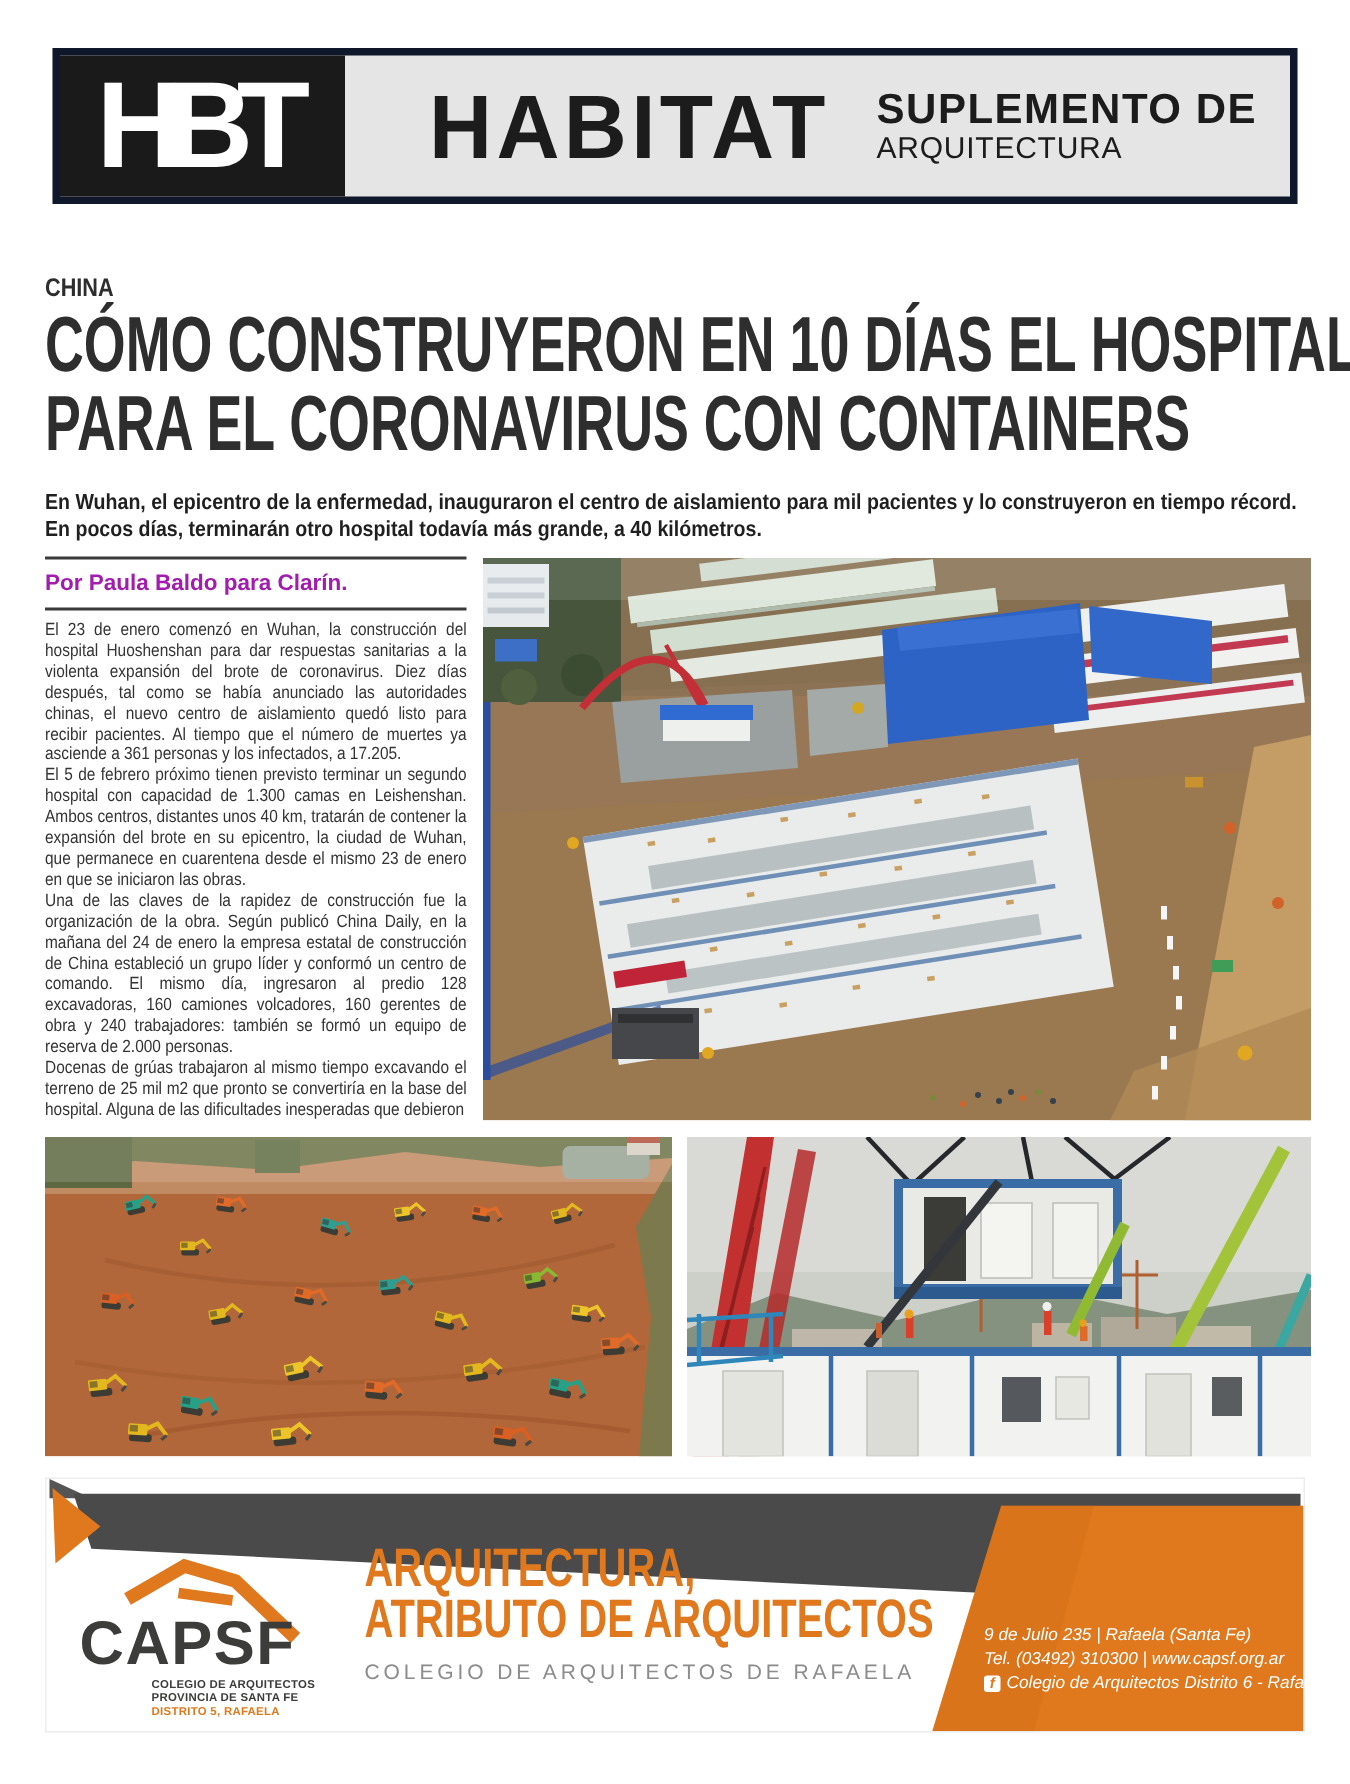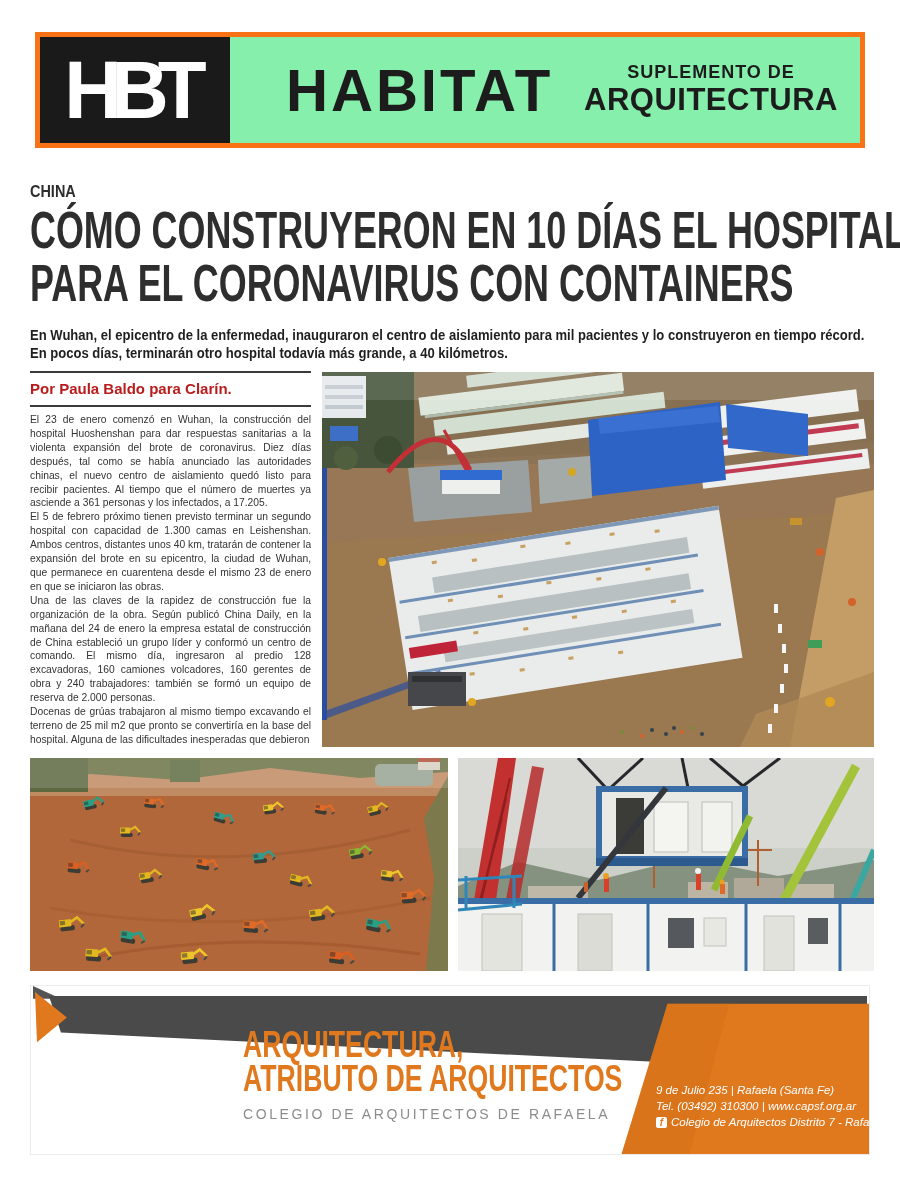"HBT" .masthead { background: #86efac -> #e5e5e5; border: 5px solid #f97316 -> 5px solid #0f172a; height: 116px -> 104px }
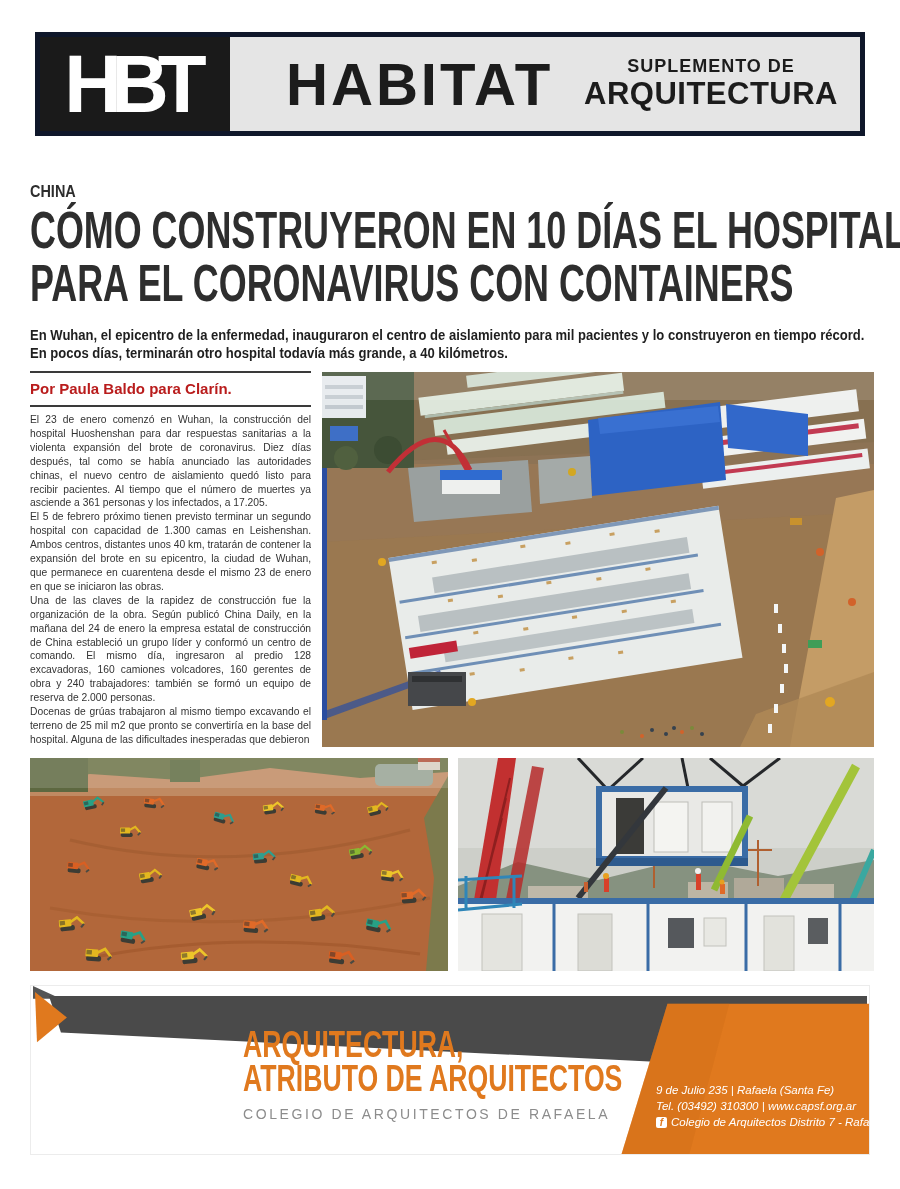"SUPLEMENTO DE" .supplement .s1 { font-size: 18px -> 28px; text-align: center -> none }
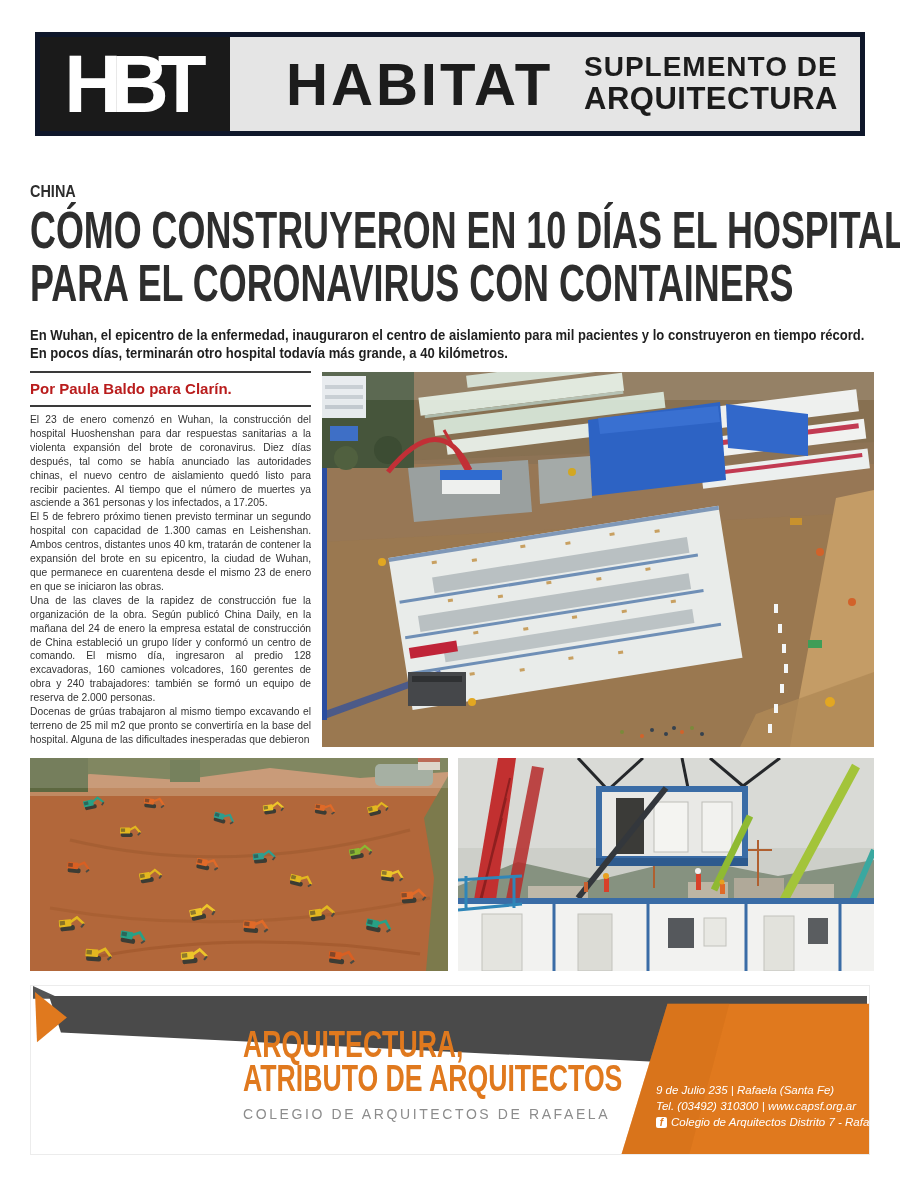"ARQUITECTURA" .supplement .s2 { font-size: 31px -> 20px; font-weight: bold -> normal }
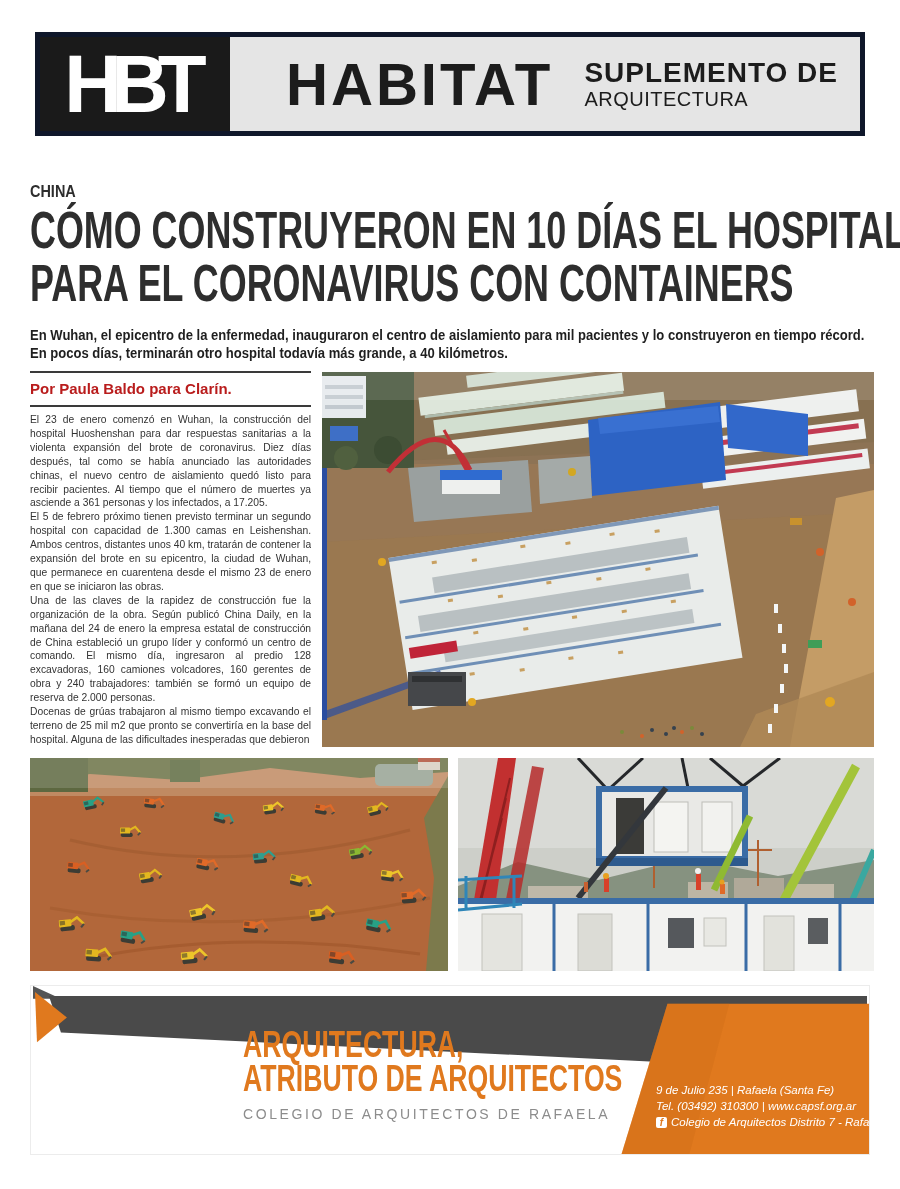"Por Paula Baldo para Clarín." .byline-block .by { color: #b91c1c -> #a21caf }
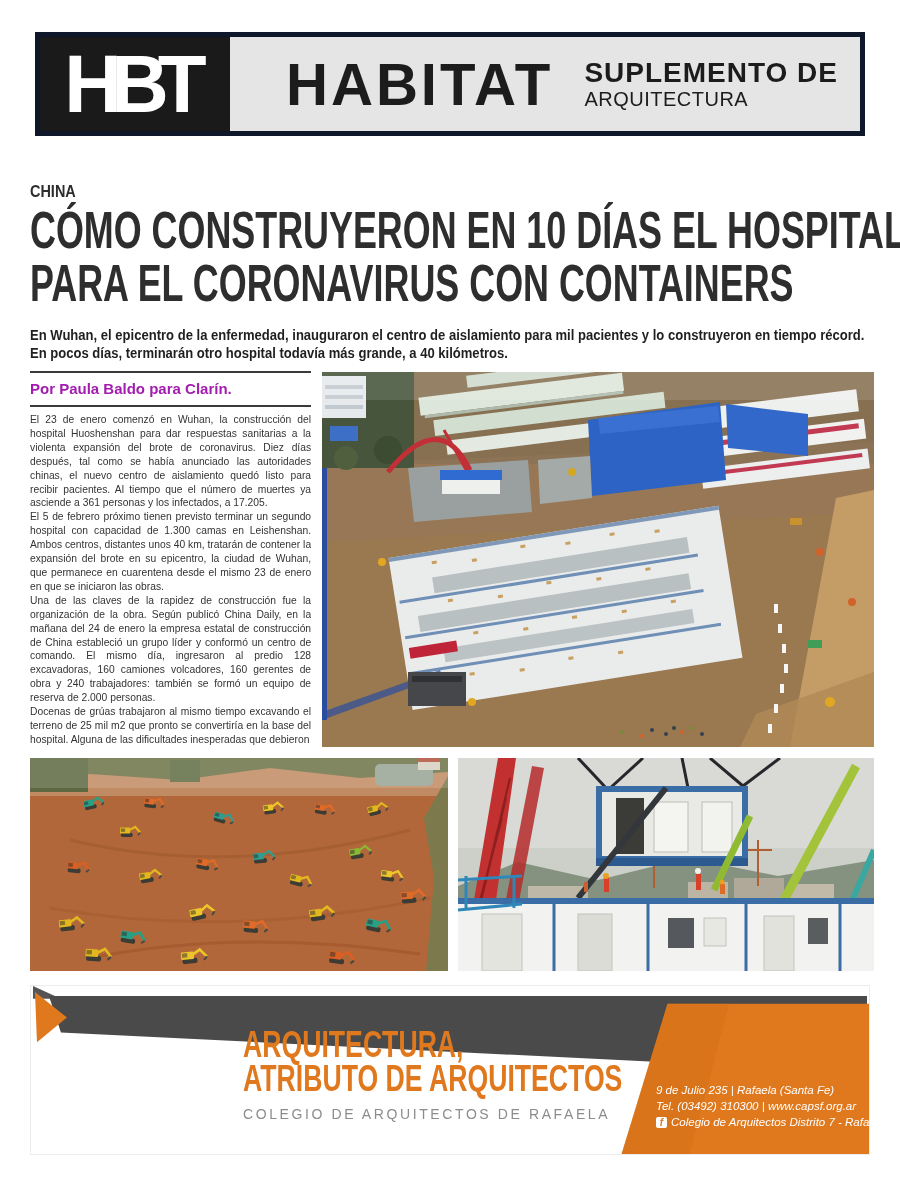"CAPSF" div.capsf-logo { html: none -> <div> <svg> <path></path> <path></path> </svg> <div>CAPSF</div> <div> <div>COLEGIO DE ARQUITECTOS</div> <div>PROVINCIA DE SANTA FE</div> <div>DISTRITO 5, RAFAELA</div> </div> </div> }
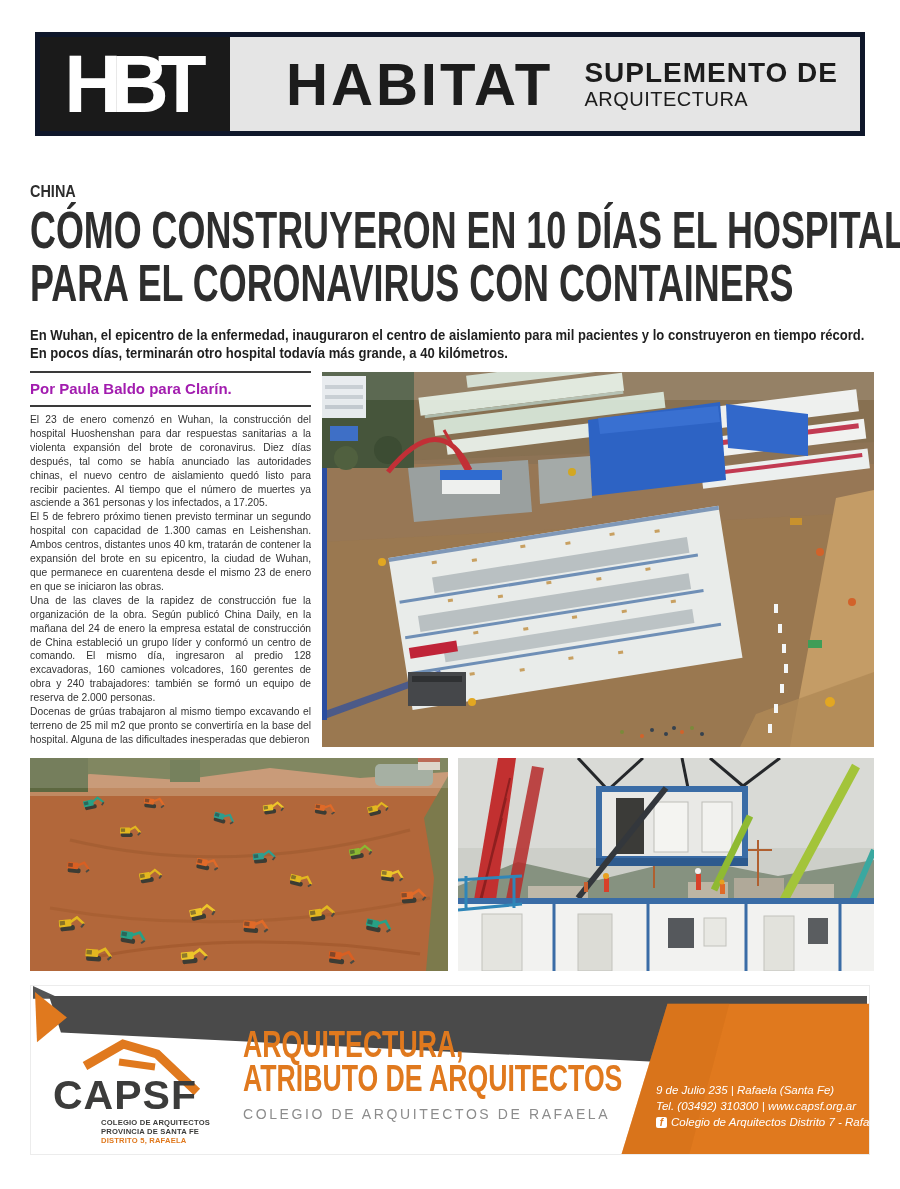"Colegio de Arquitectos Distrito 7" span { text: 7 -> 6 }
